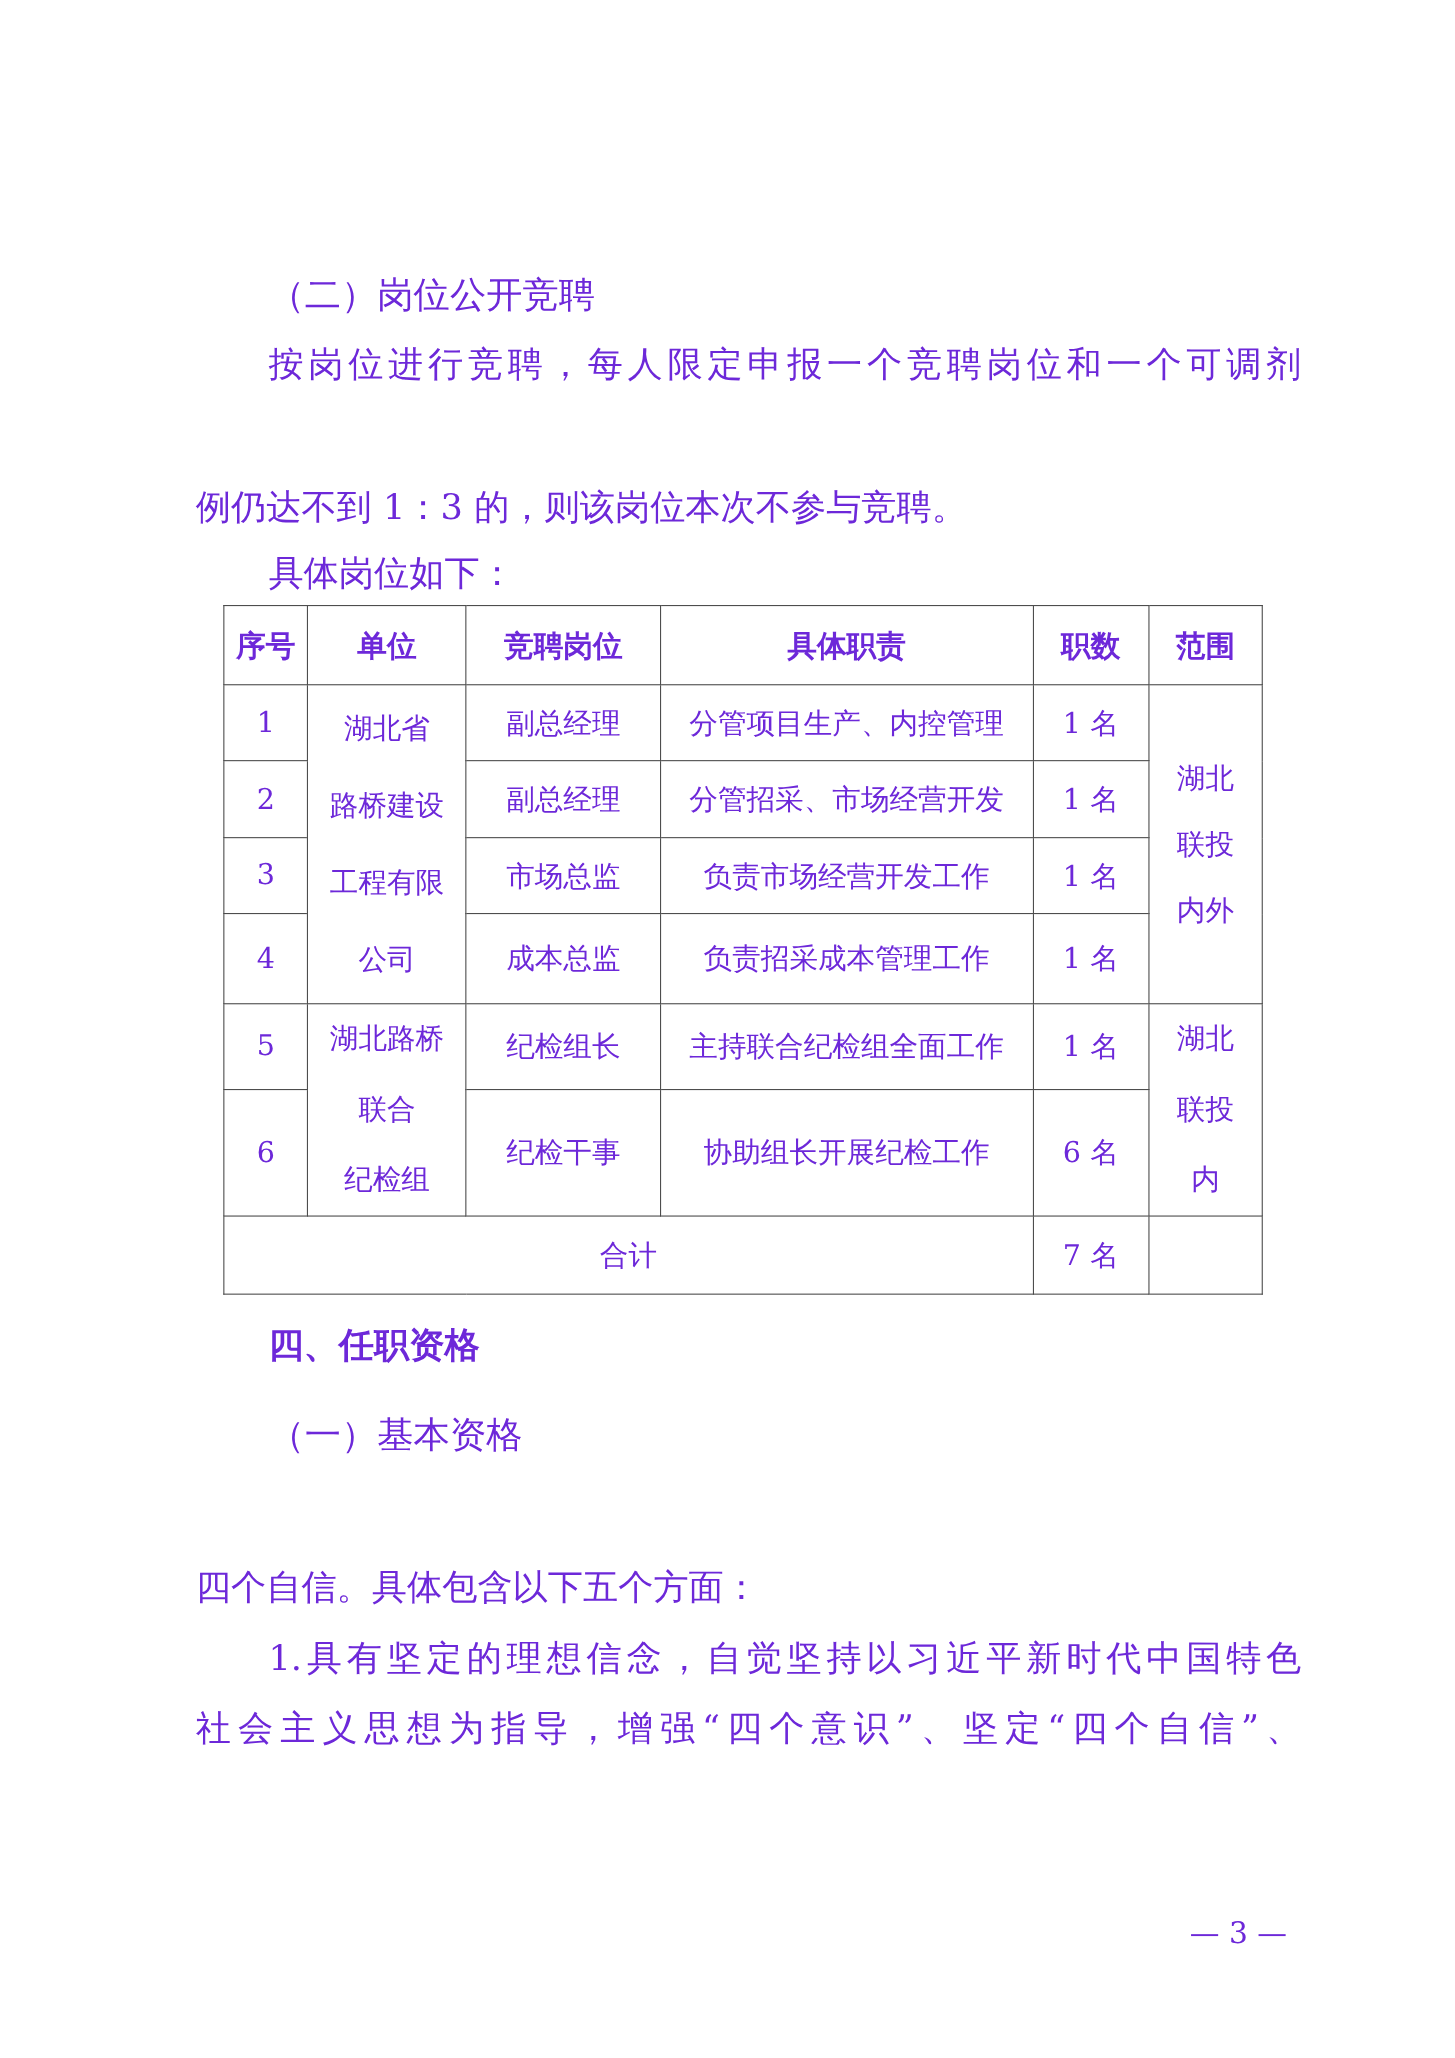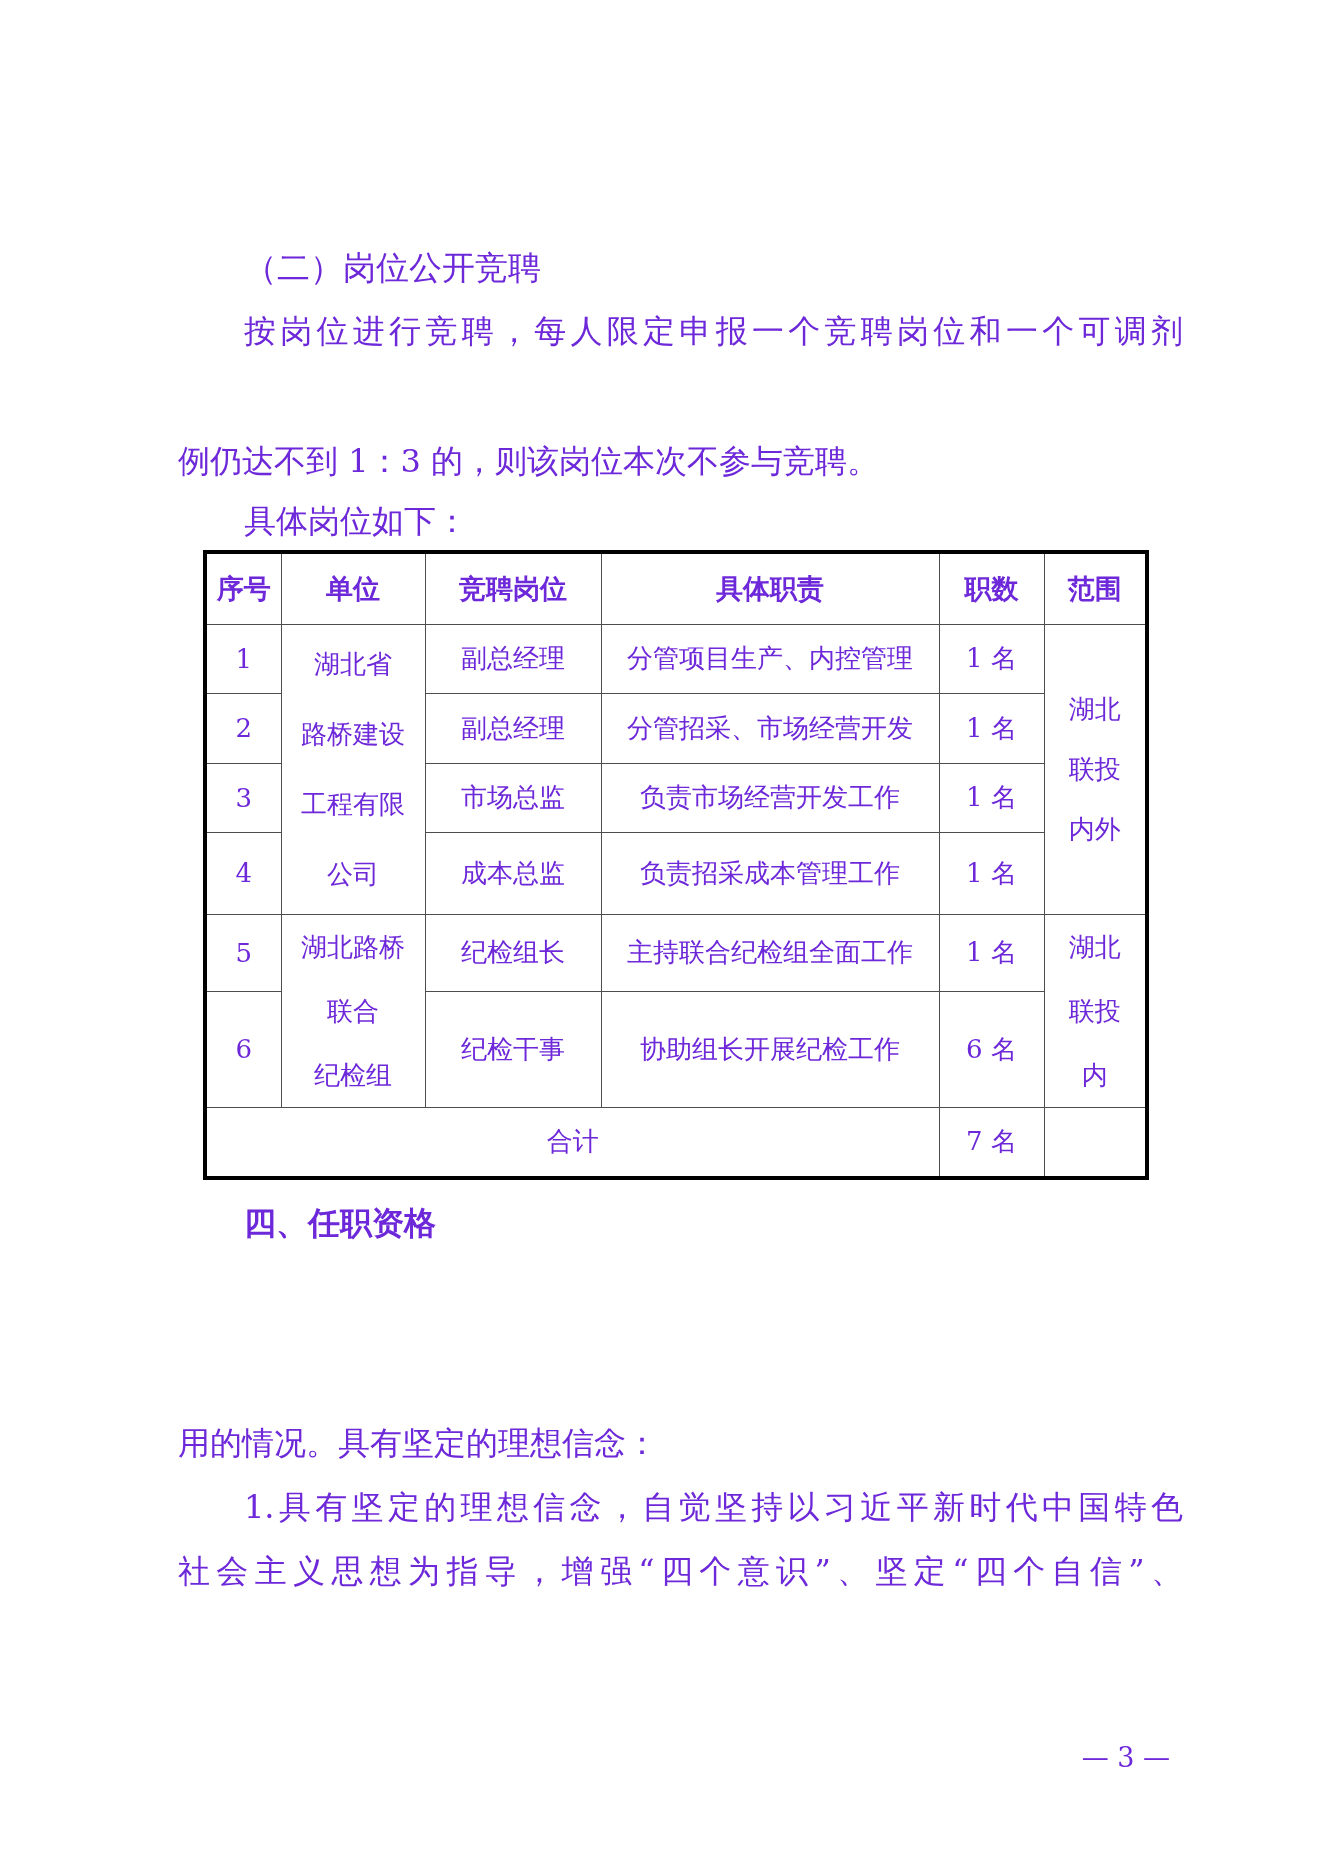"序号" table.jobs { border: 4px solid #000000 -> 1px solid #000000 }
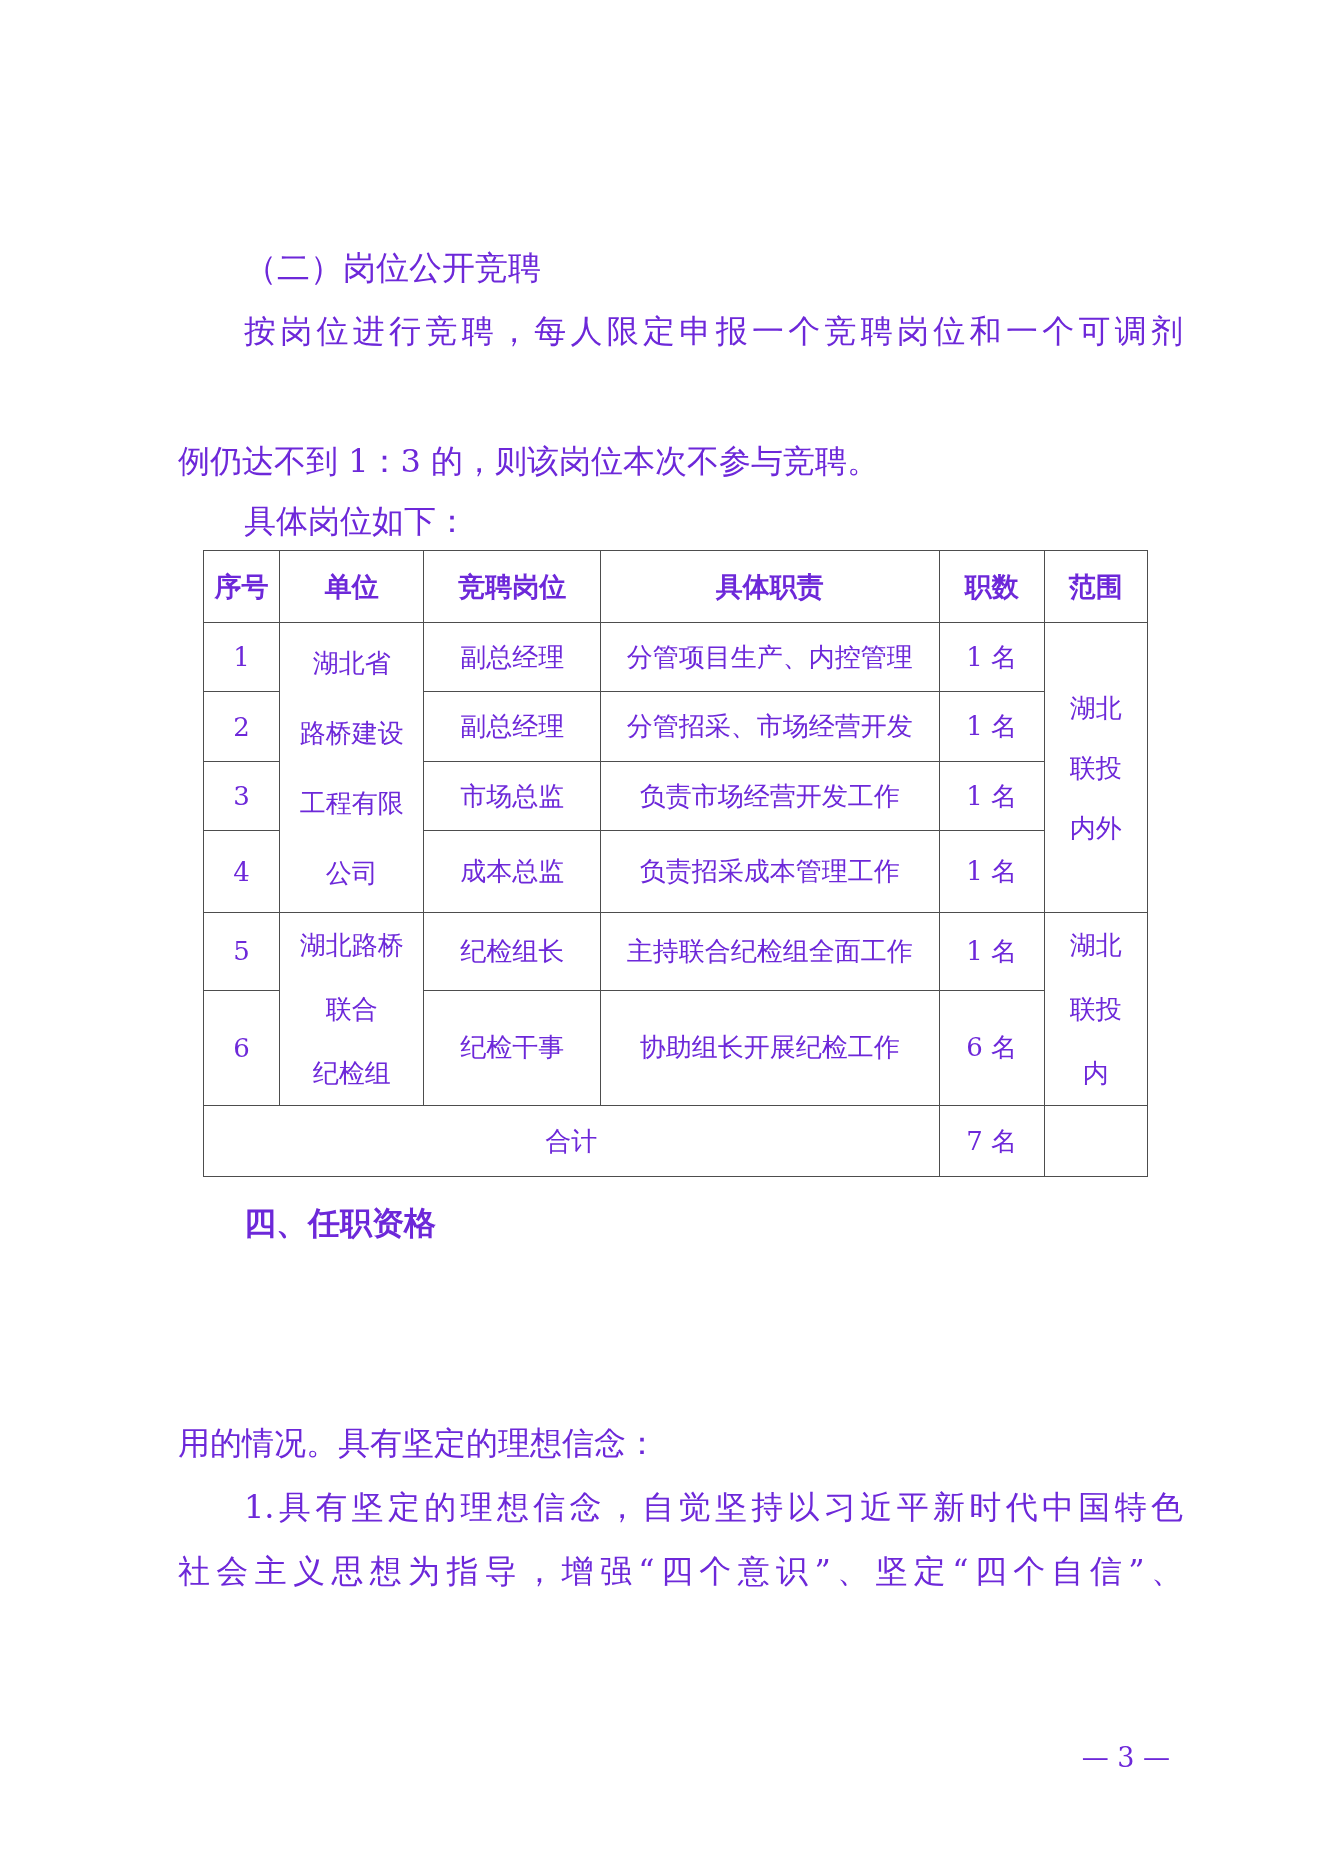"（一）基本资格" div.line { html: none -> <div>（一）基本资格</div> }
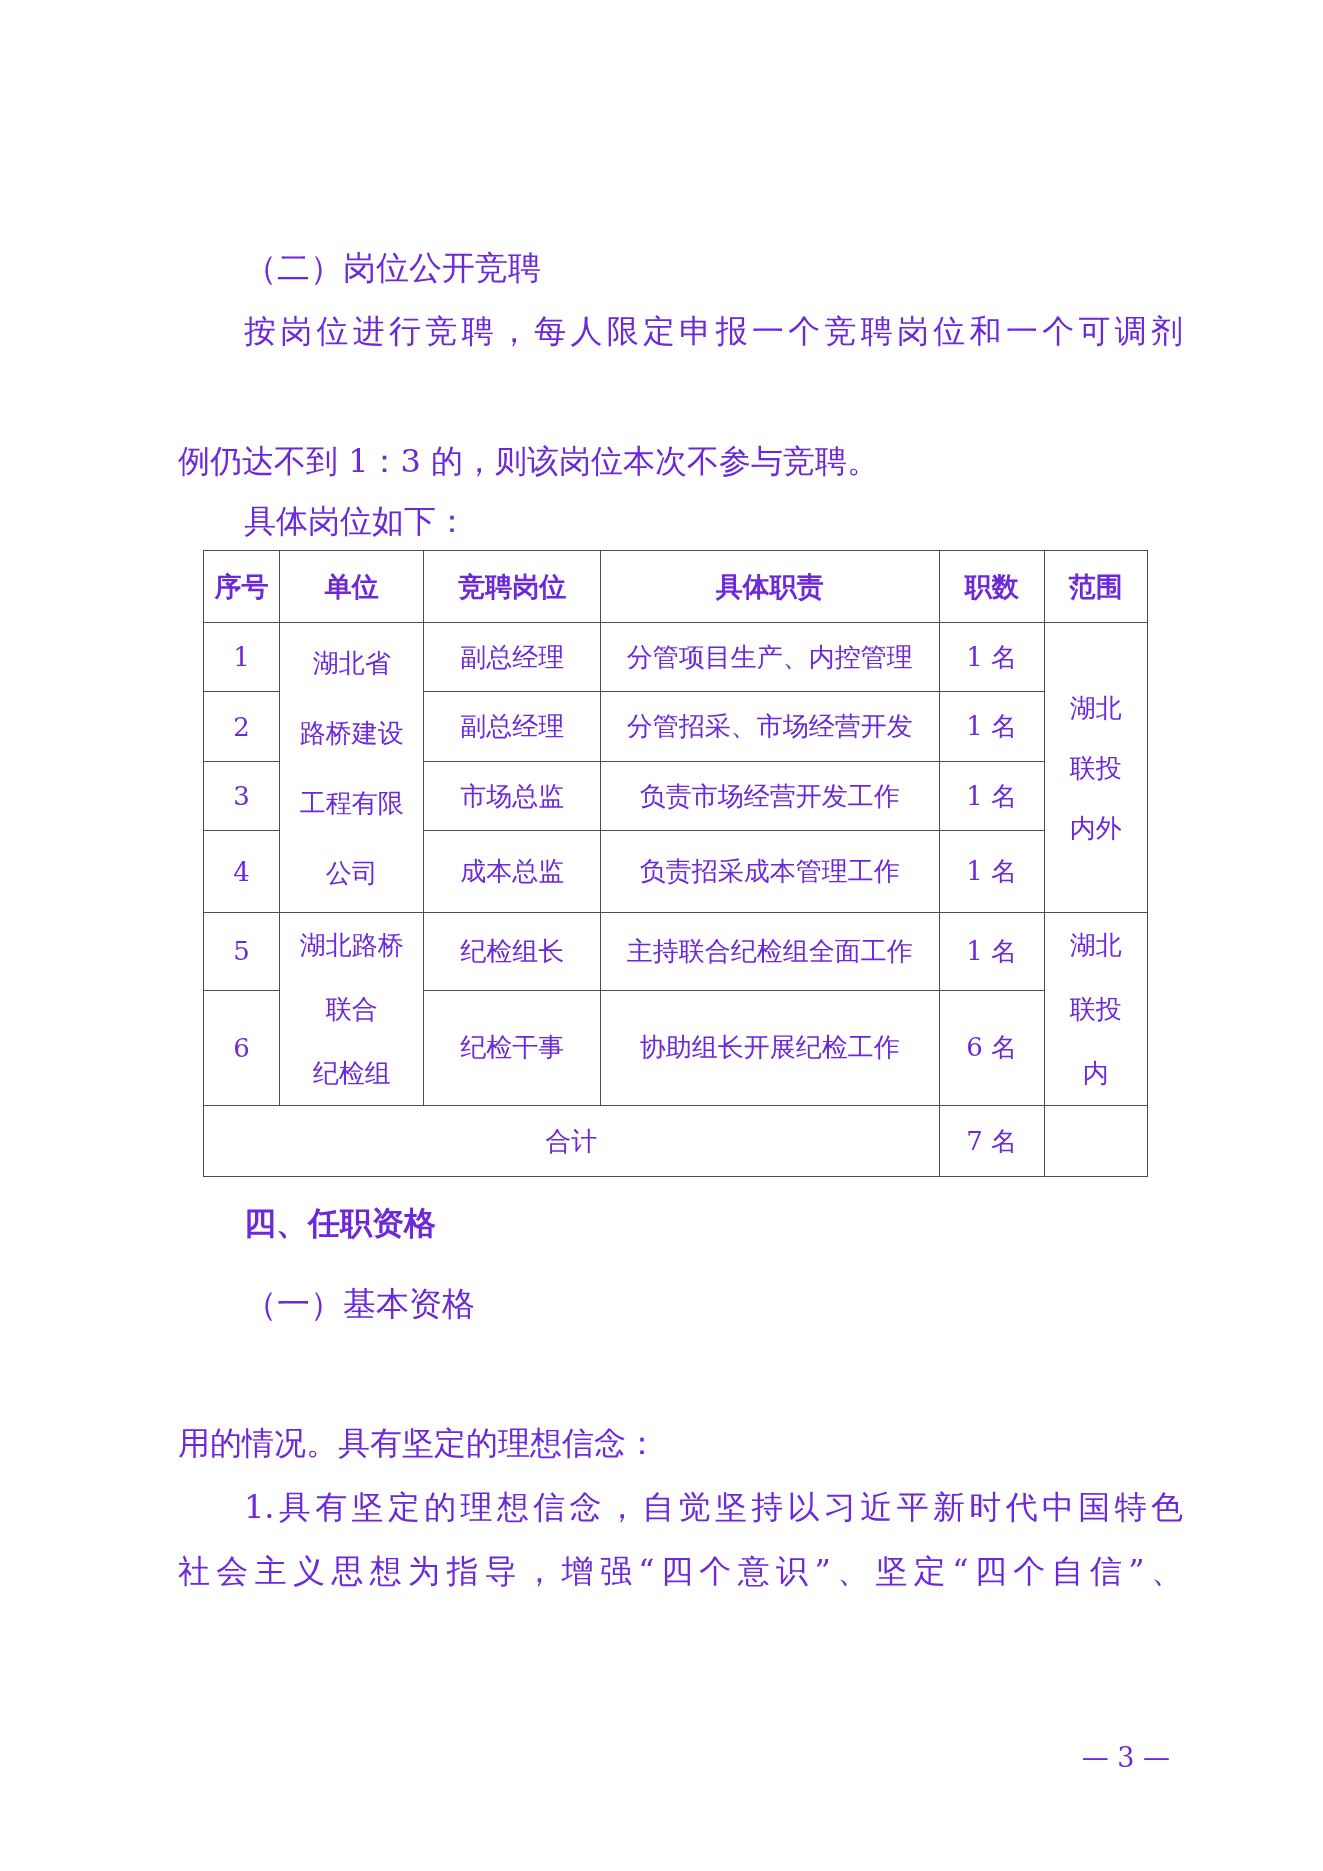"用的情况。具有坚定的理想信念：" div.line { text: 用的情况。具有坚定的理想信念 -> 四个自信。具体包含以下五个方面 }
